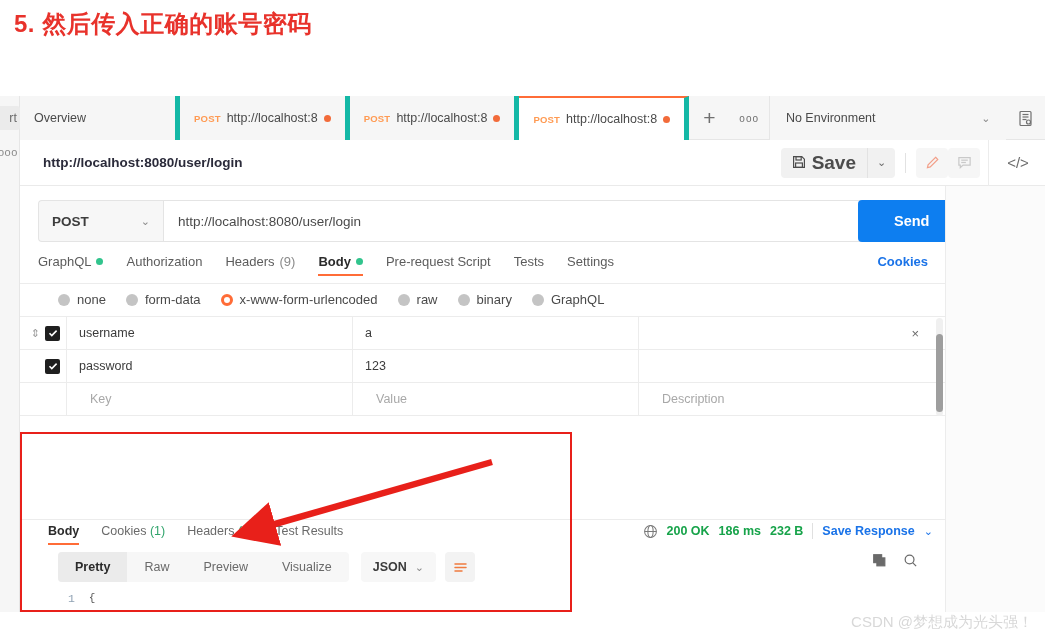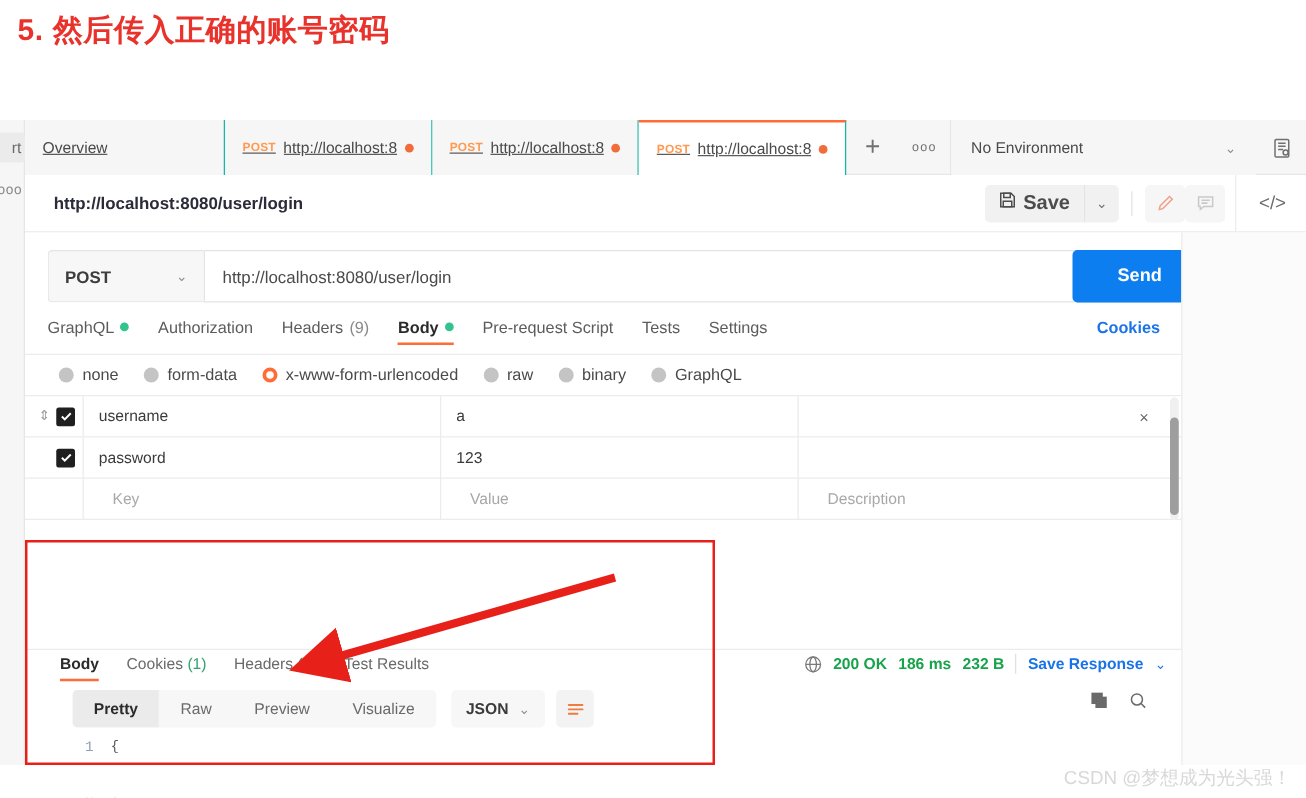"Overview" .tab { border-right: 1px solid #14b8a6 -> 5px solid #14b8a6; text-decoration: underline -> none }
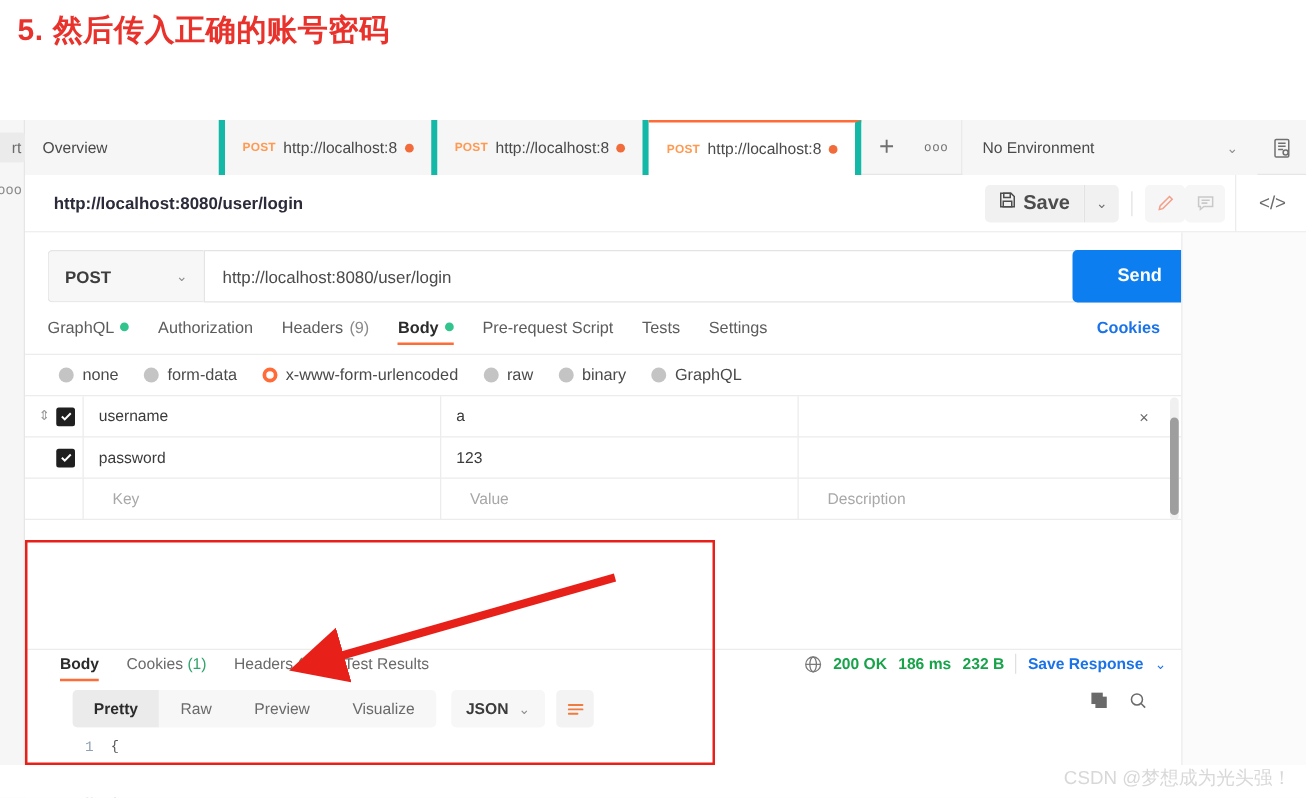"Save" .save-btn { font-size: 16px -> 19px }
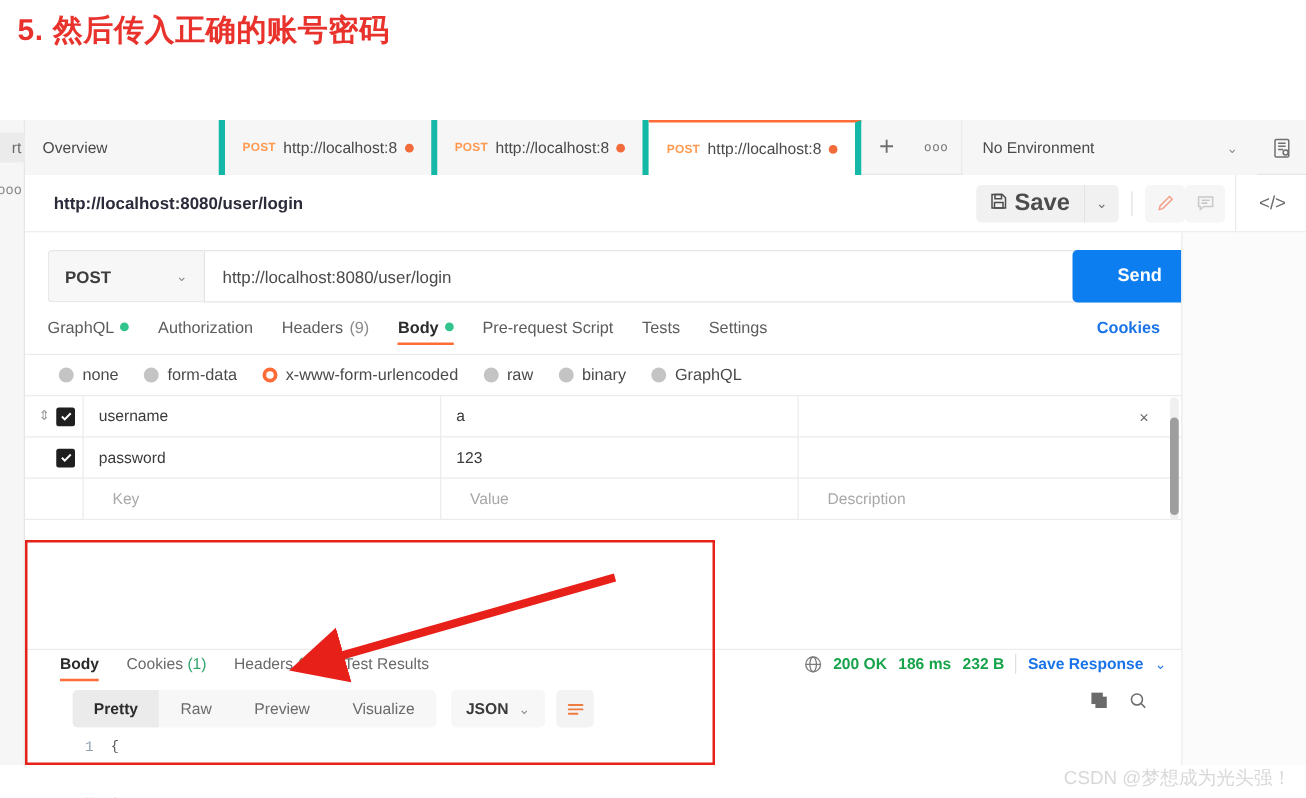"none" .radiorow { left: 27px -> 38px }
